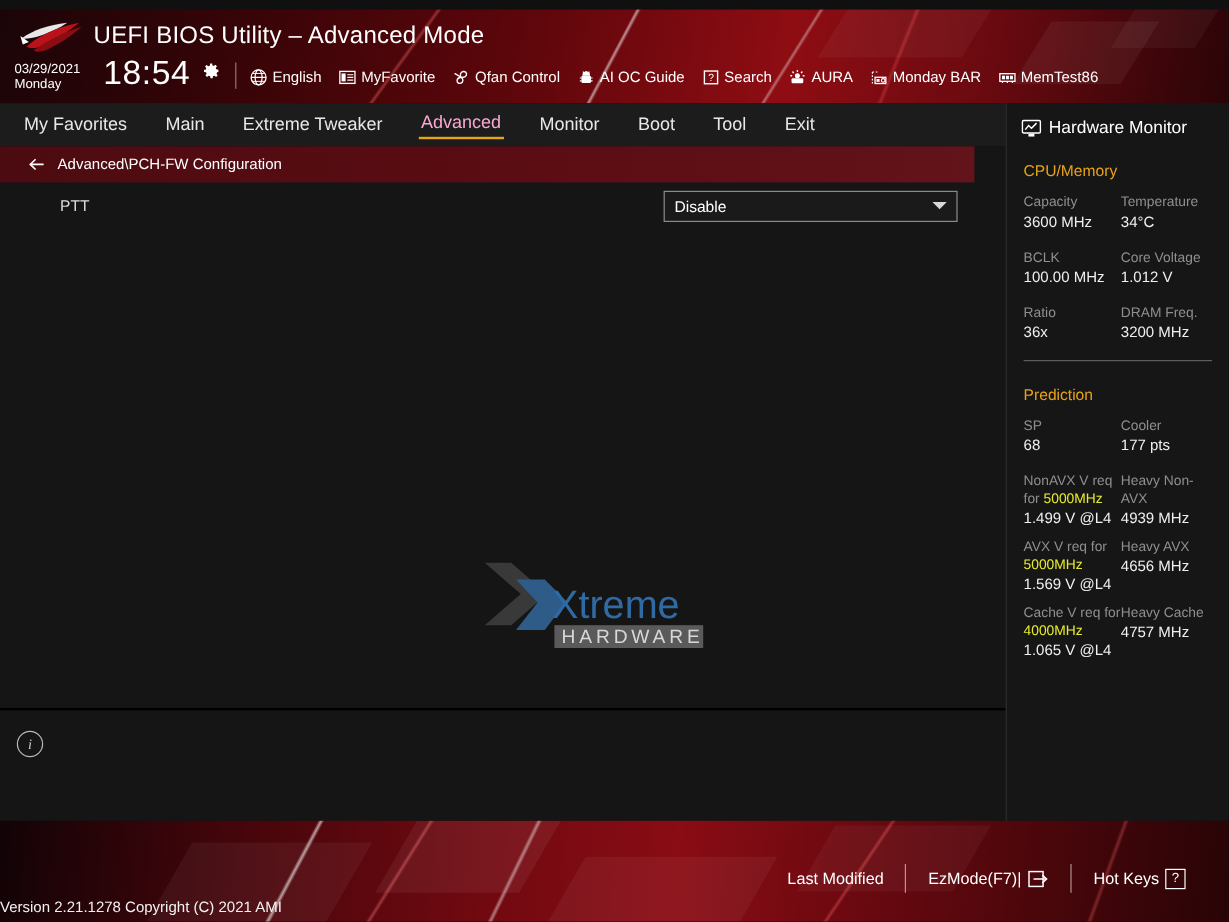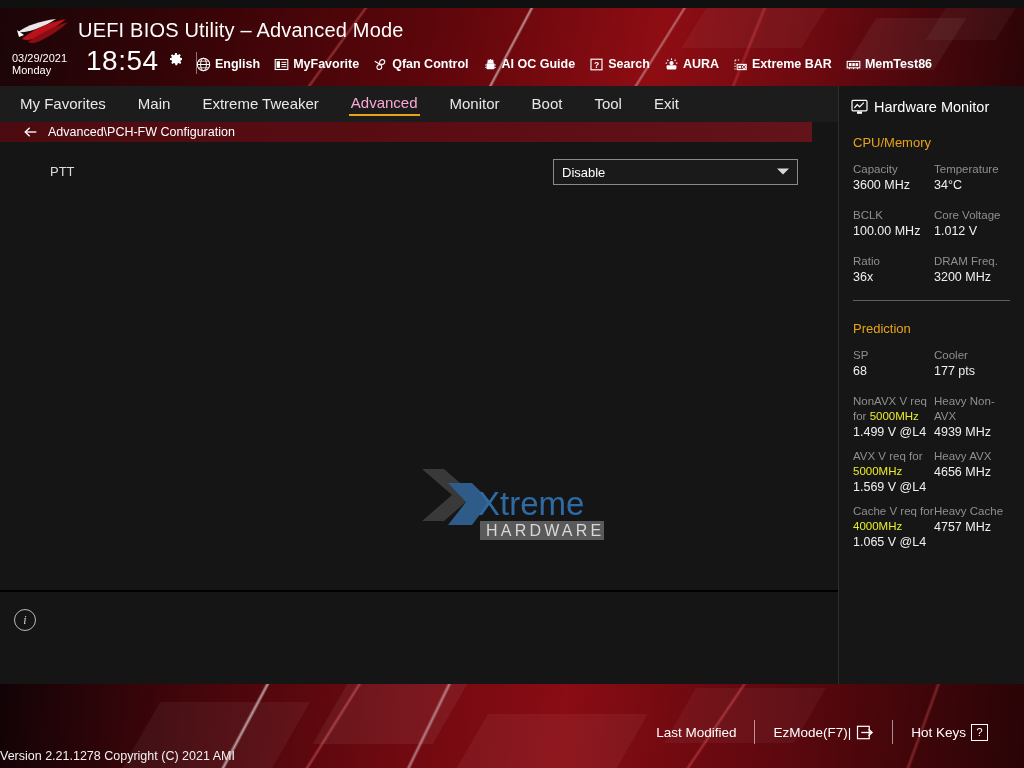"English" .toolbar { font-weight: bold -> none; left: 196px -> 208px }
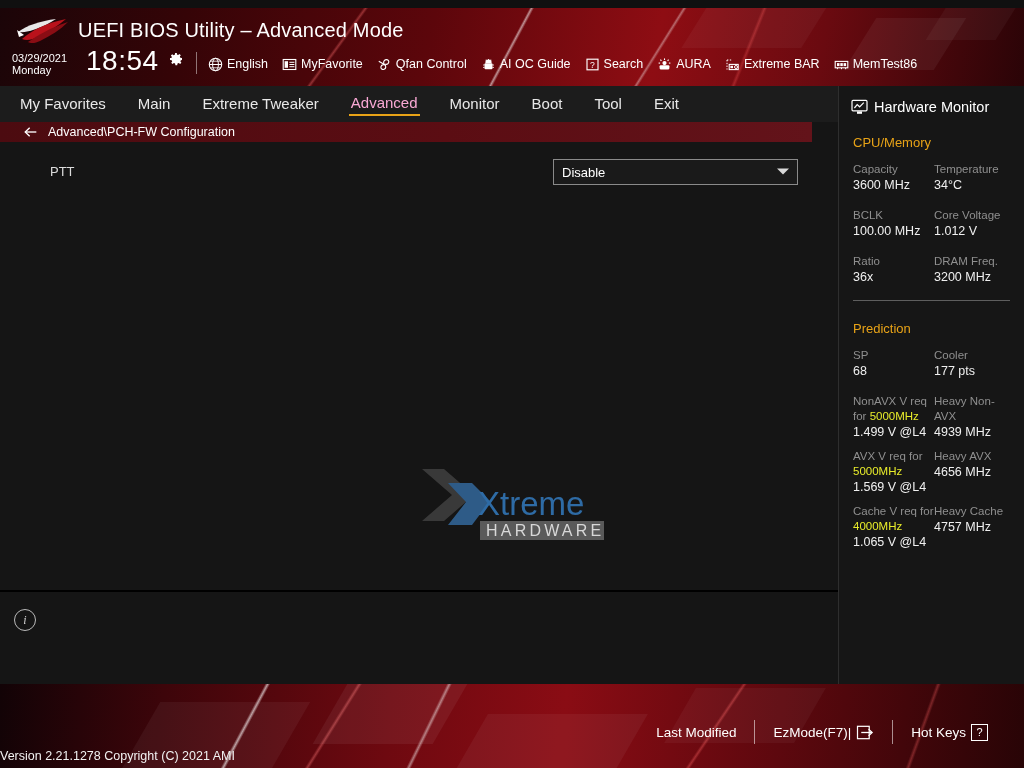"Extreme BAR" span { text: Extreme -> Monday }
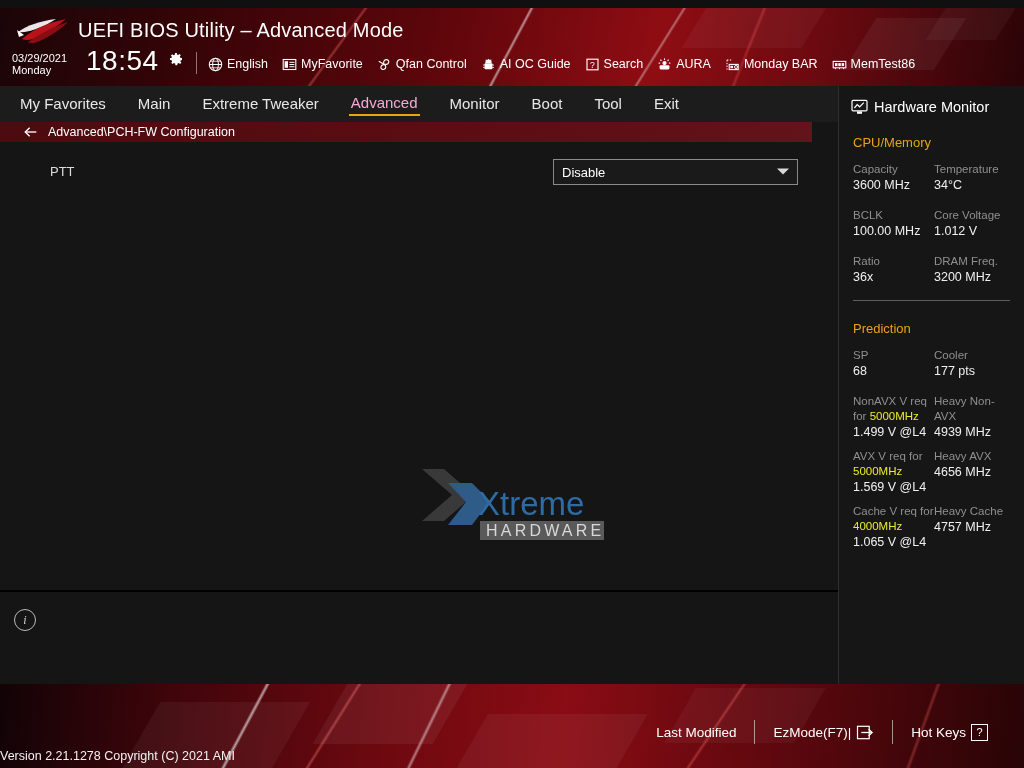"Advanced\PCH-FW Configuration" .breadcrumb { height: 20px -> 30px }
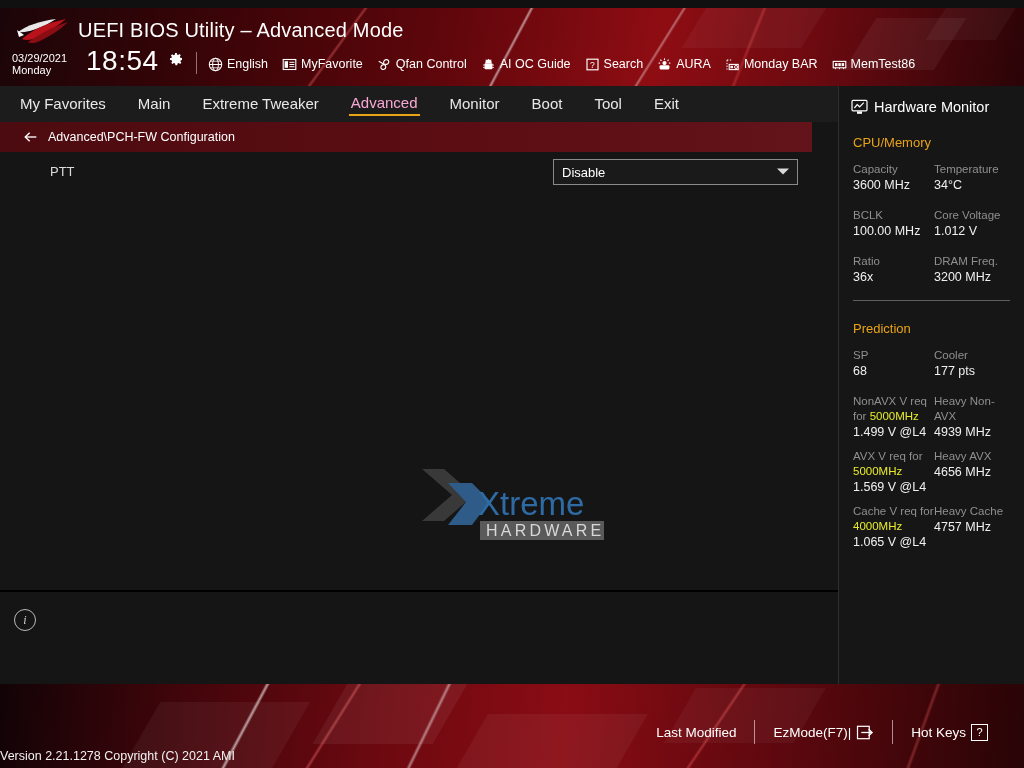"Xtreme" .watermark { left: 418px -> 400px }
